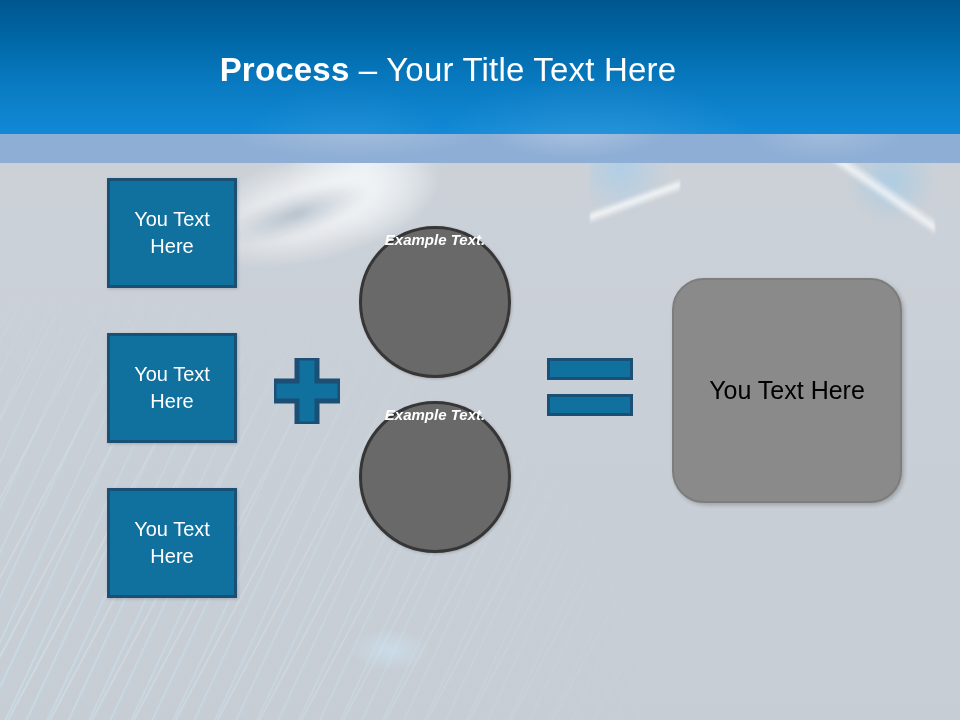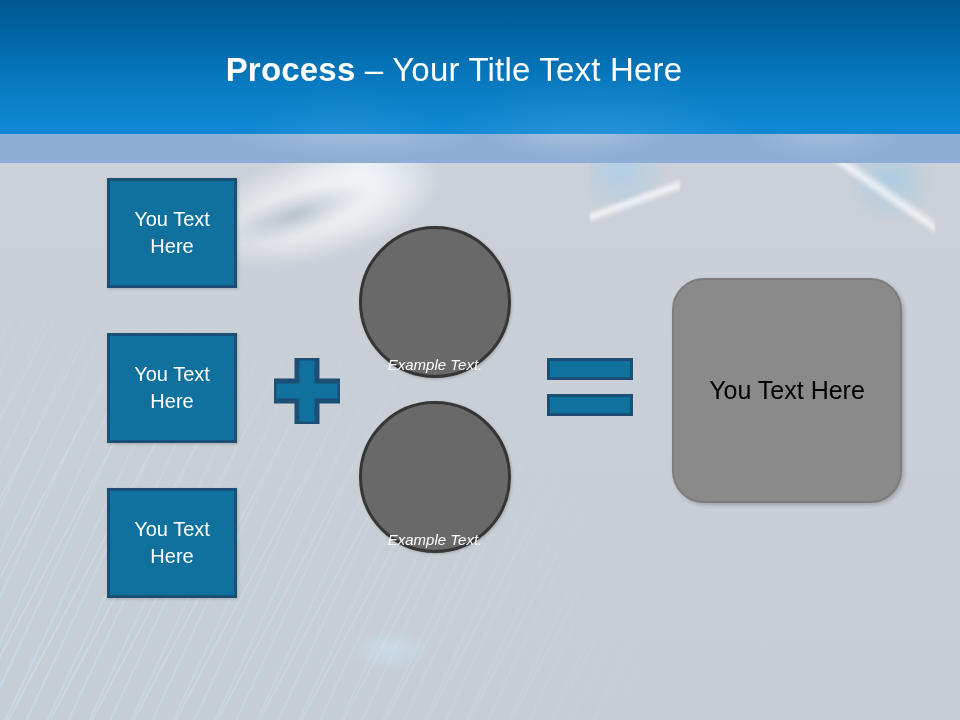"Process – Your Title Text" .title { left: 18px -> 12px }
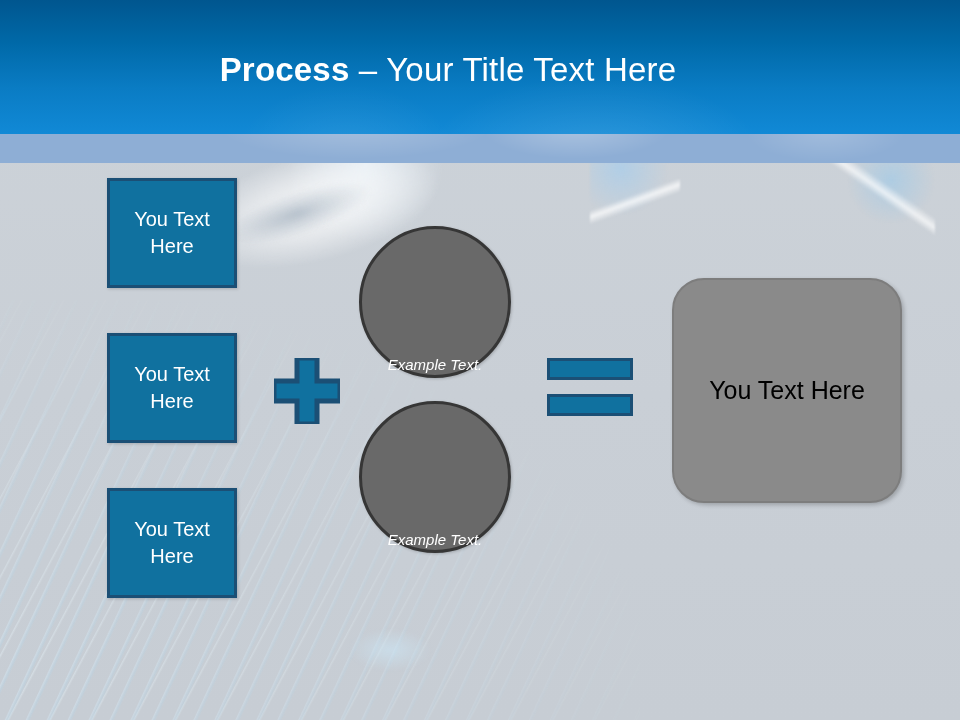"Example Text." .circle { align-items: flex-end -> flex-start; font-weight: normal -> bold }
